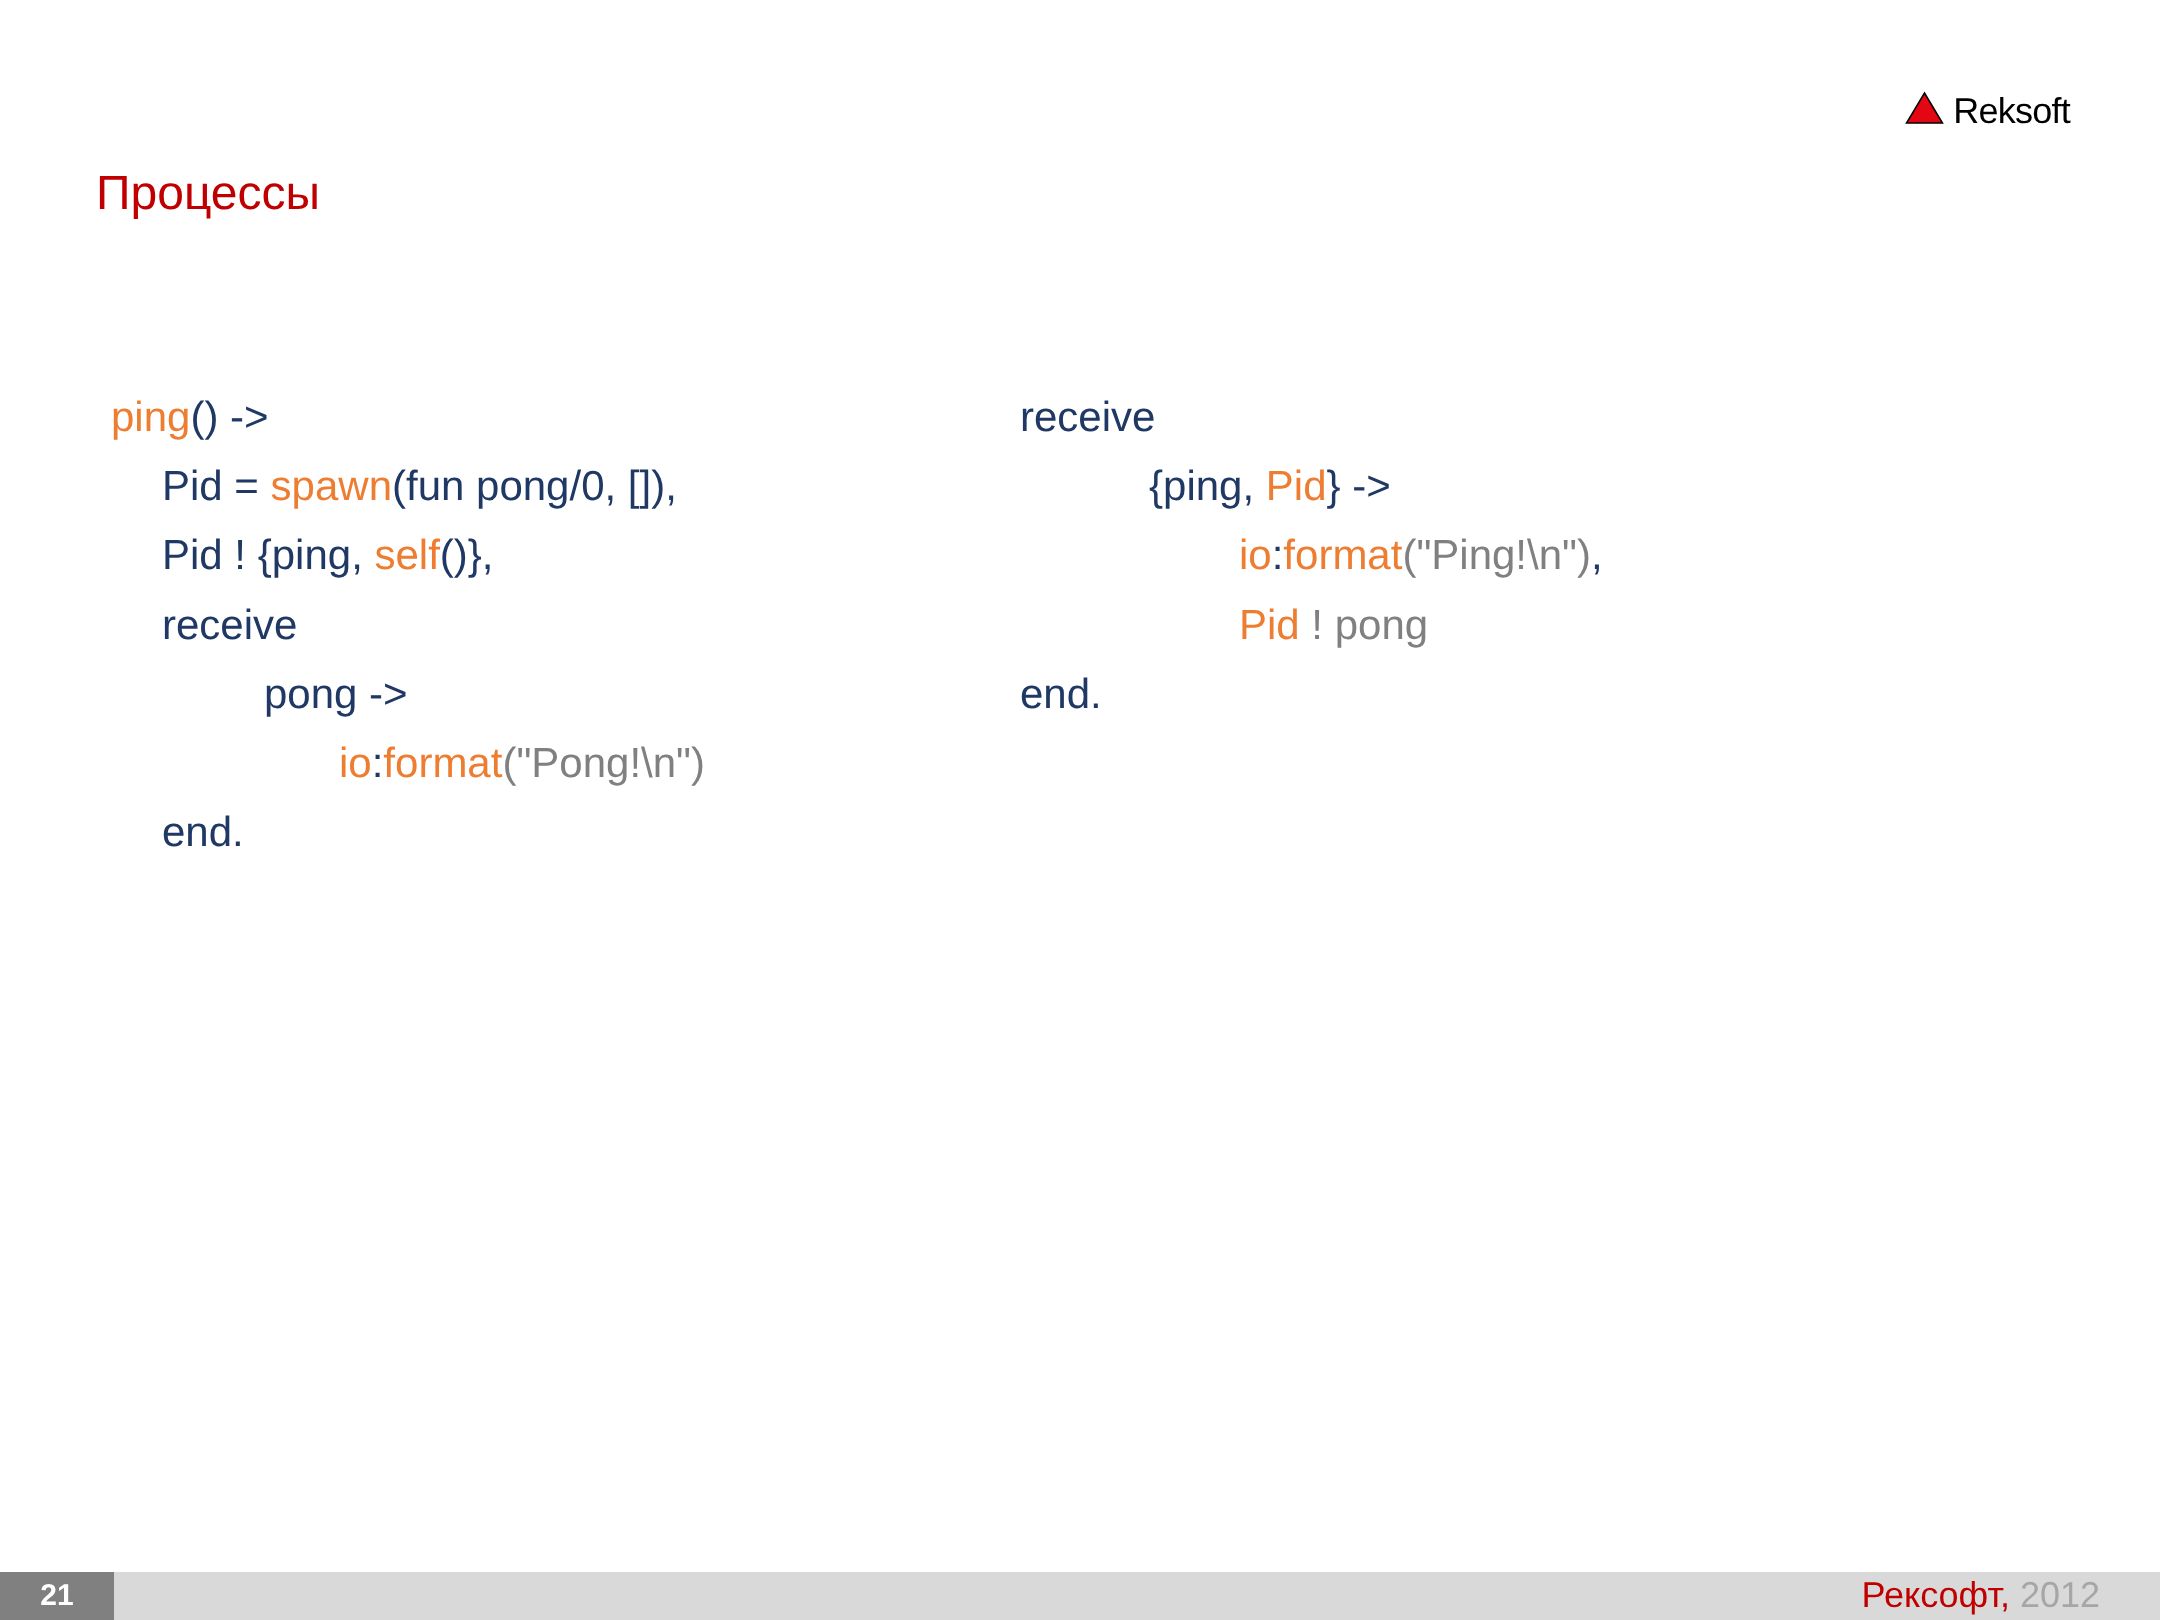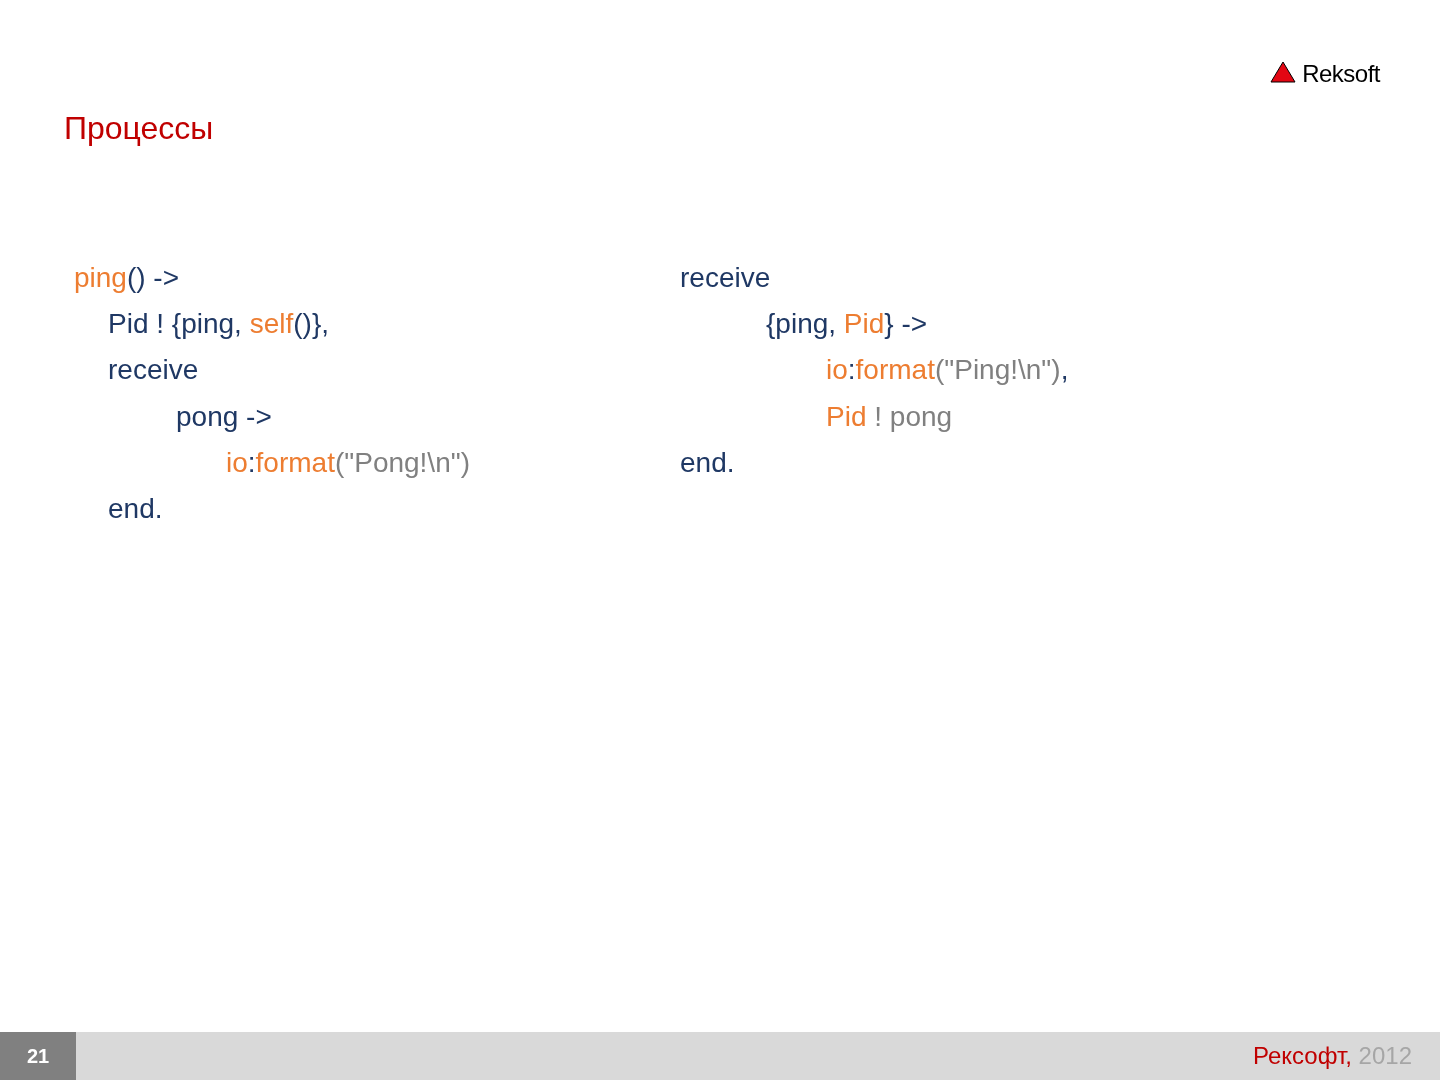"Pid = spawn(fun pong/0, [])," div.indent1 { html: none -> <div><span>Pid = </span><span>spawn</span><span>(fun pong/0, []),</span></div> }
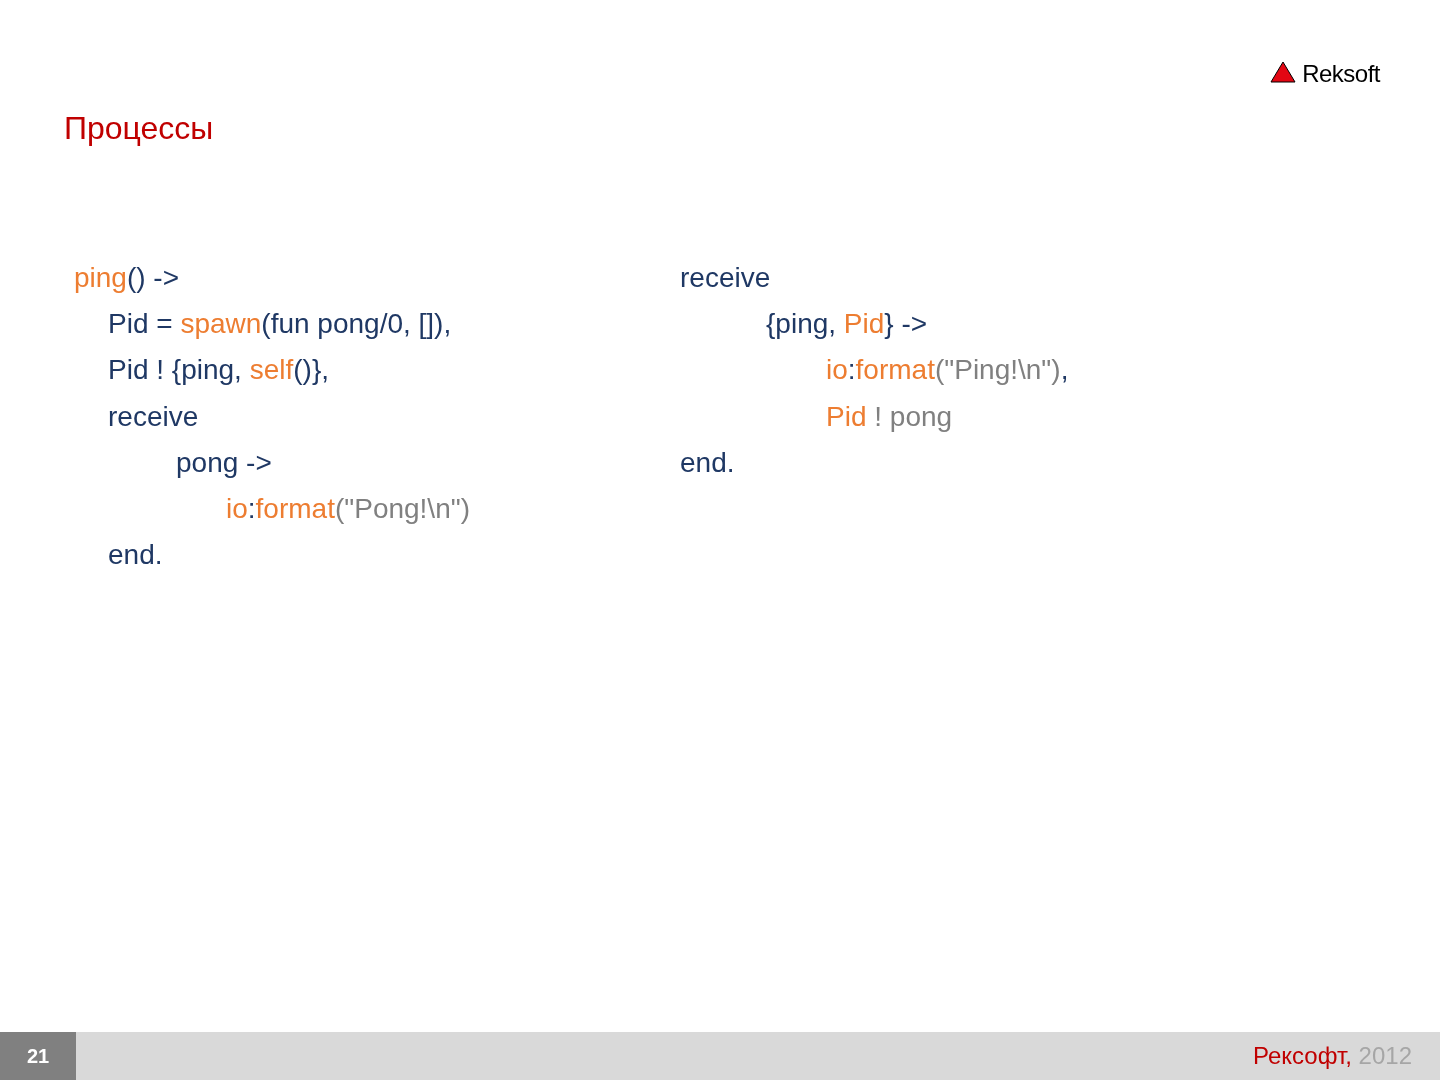"21" .footer { height: 48px -> 32px; padding: 0 28px 0 0 -> 0 40px 0 0 }
